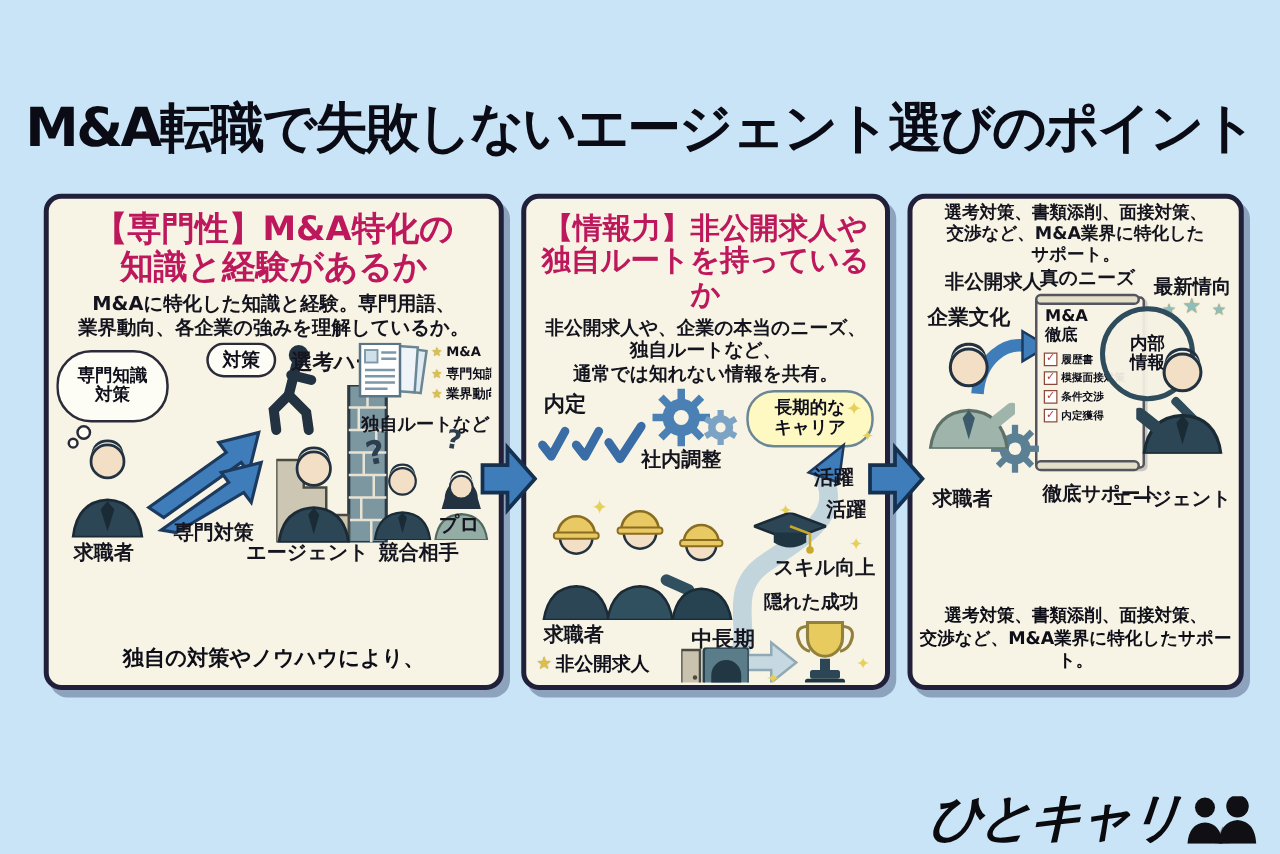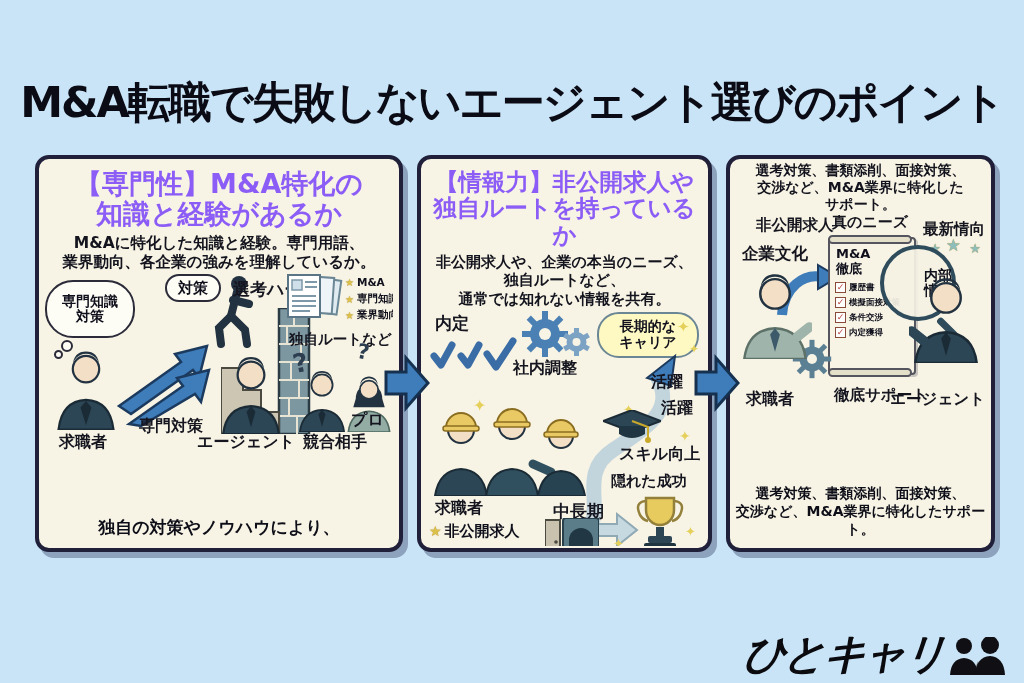"【専門性】M&A特化の" .p-head { color: #8b5cf6 -> #be185d }
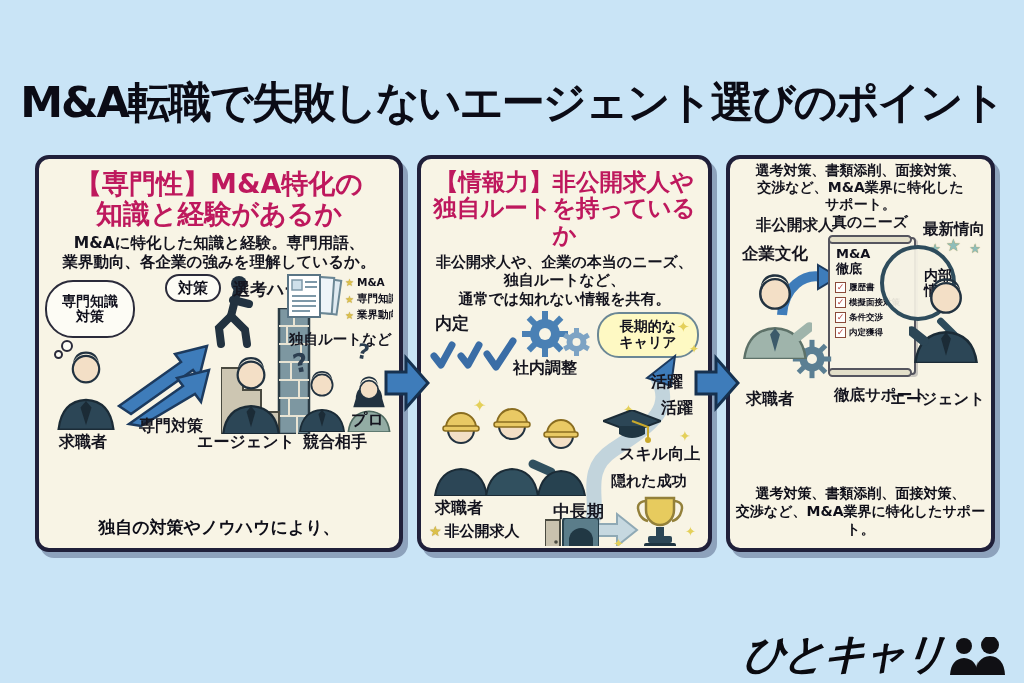"内部" .magnifier { align-items: flex-end -> center }
